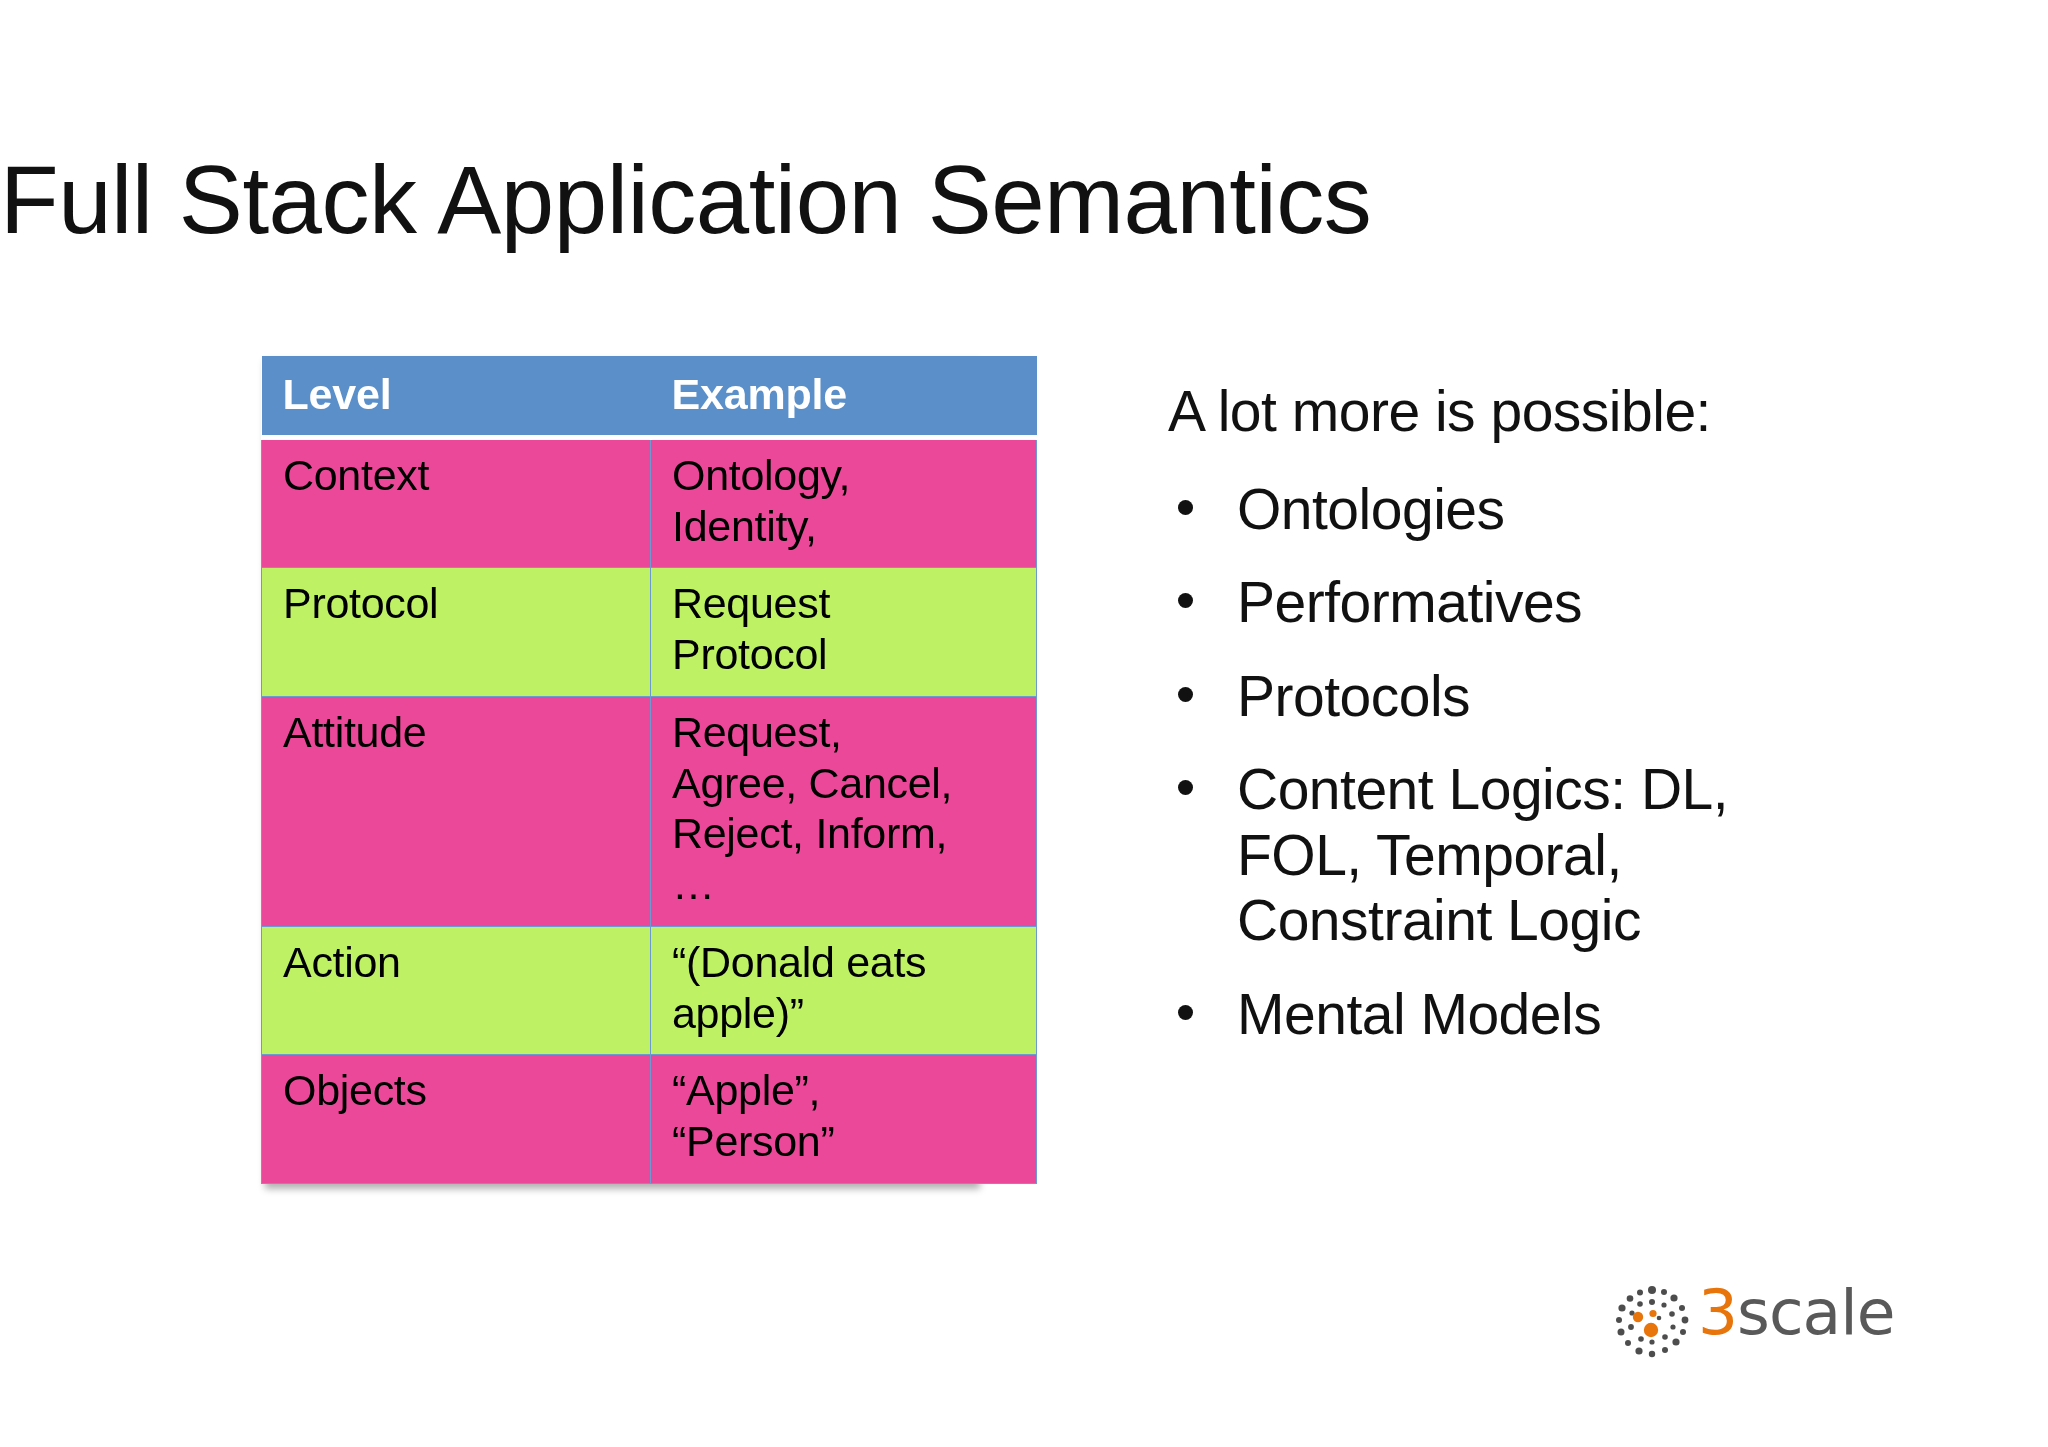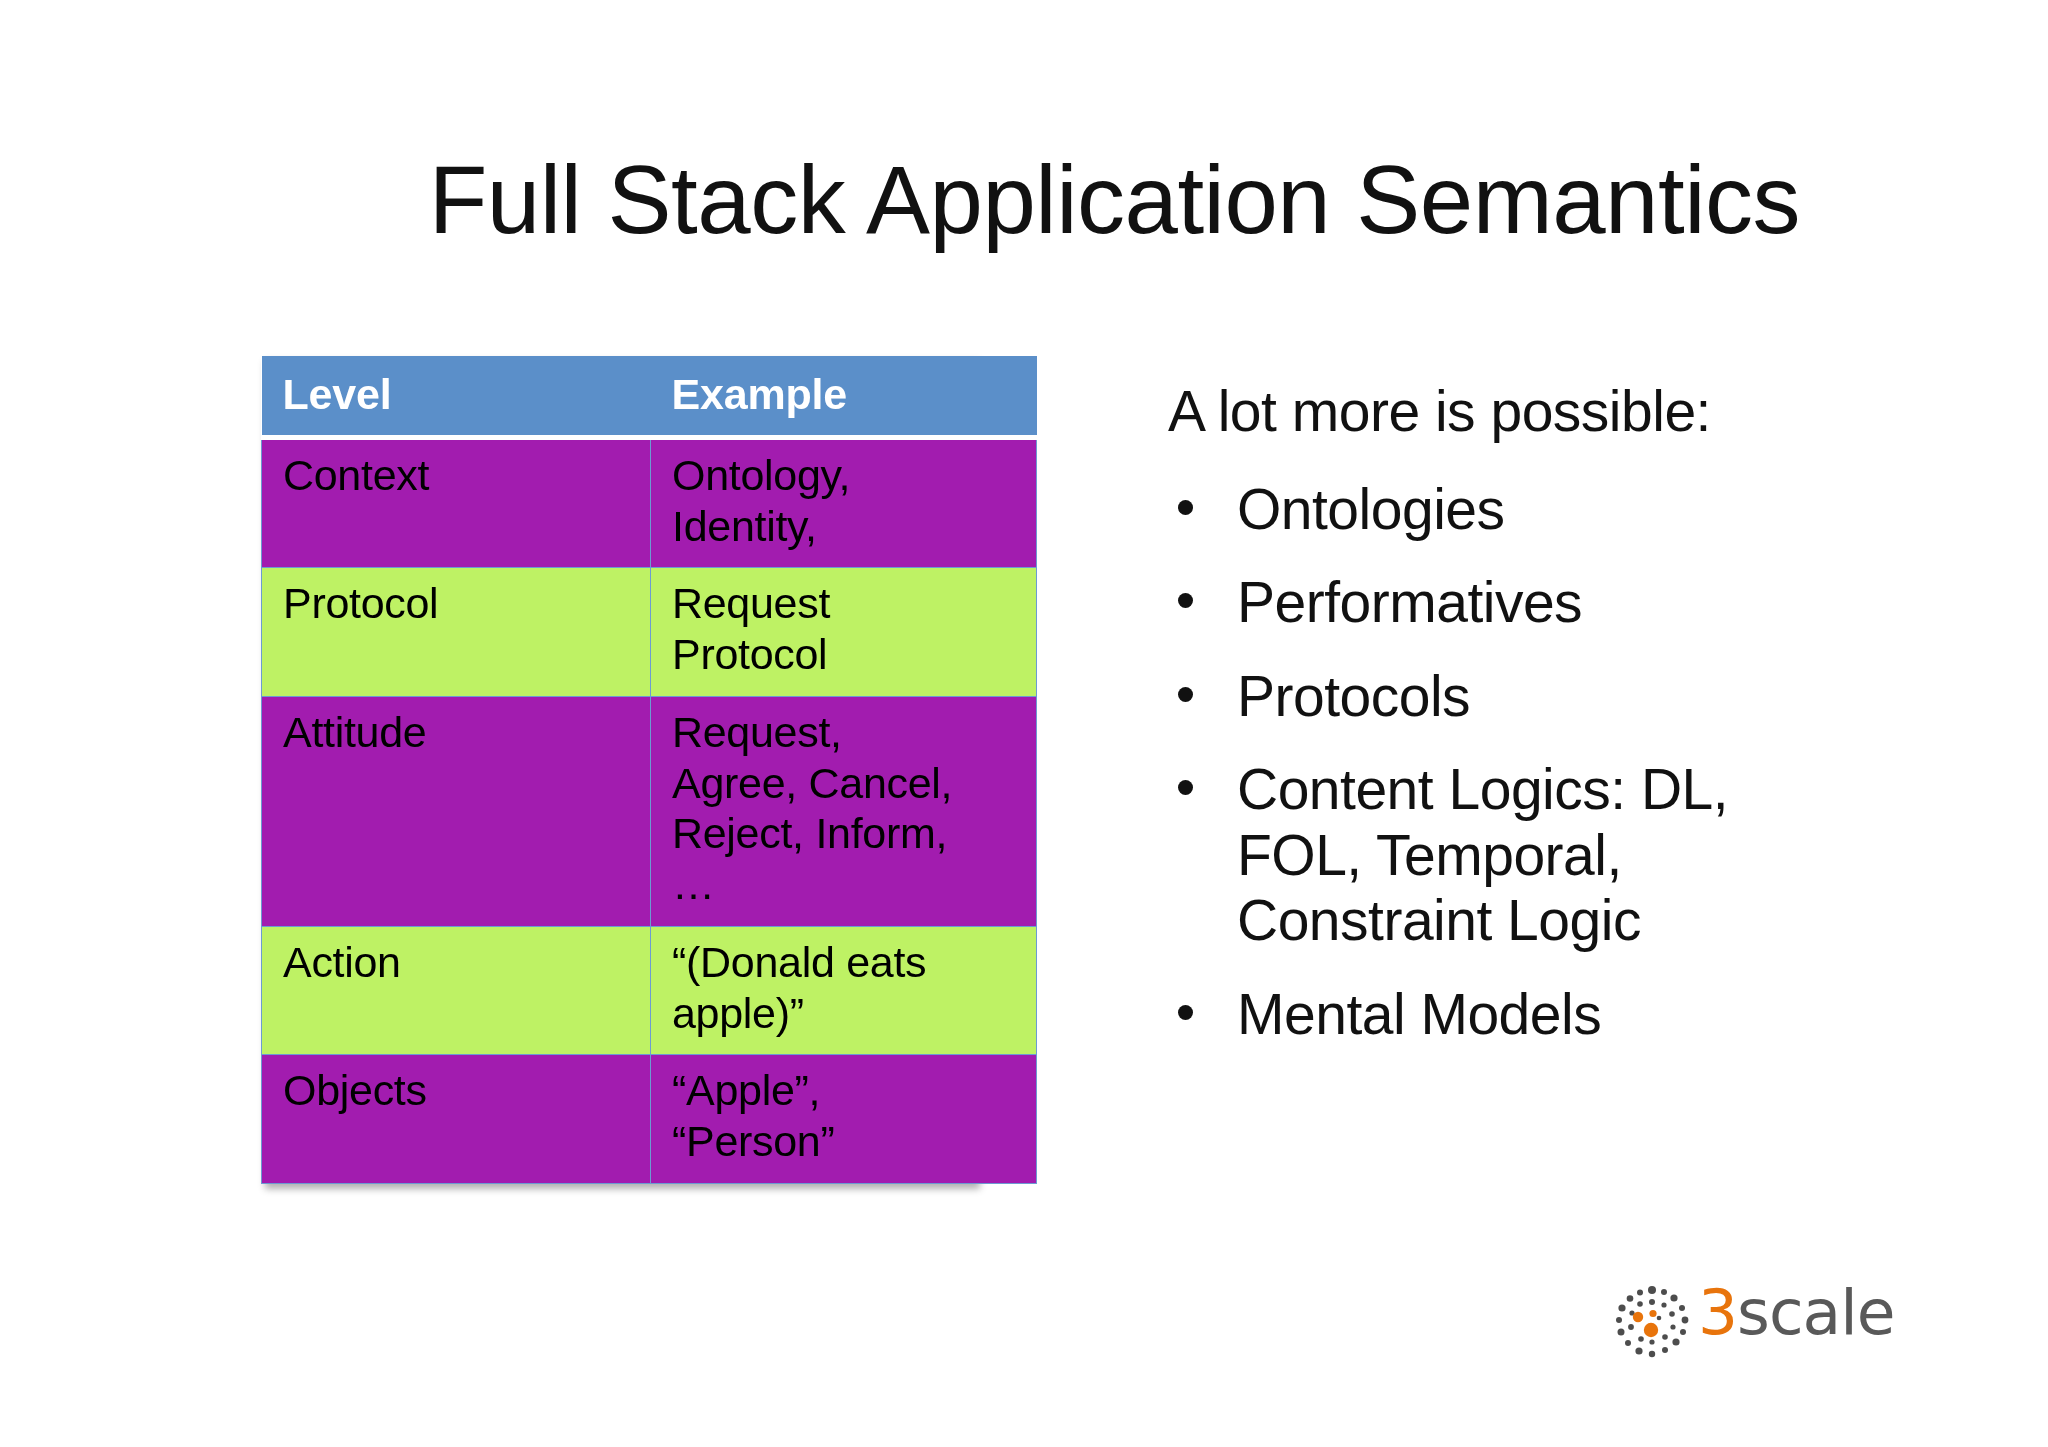"Full Stack Application Semantics" .slide-title { text-align: right -> left }
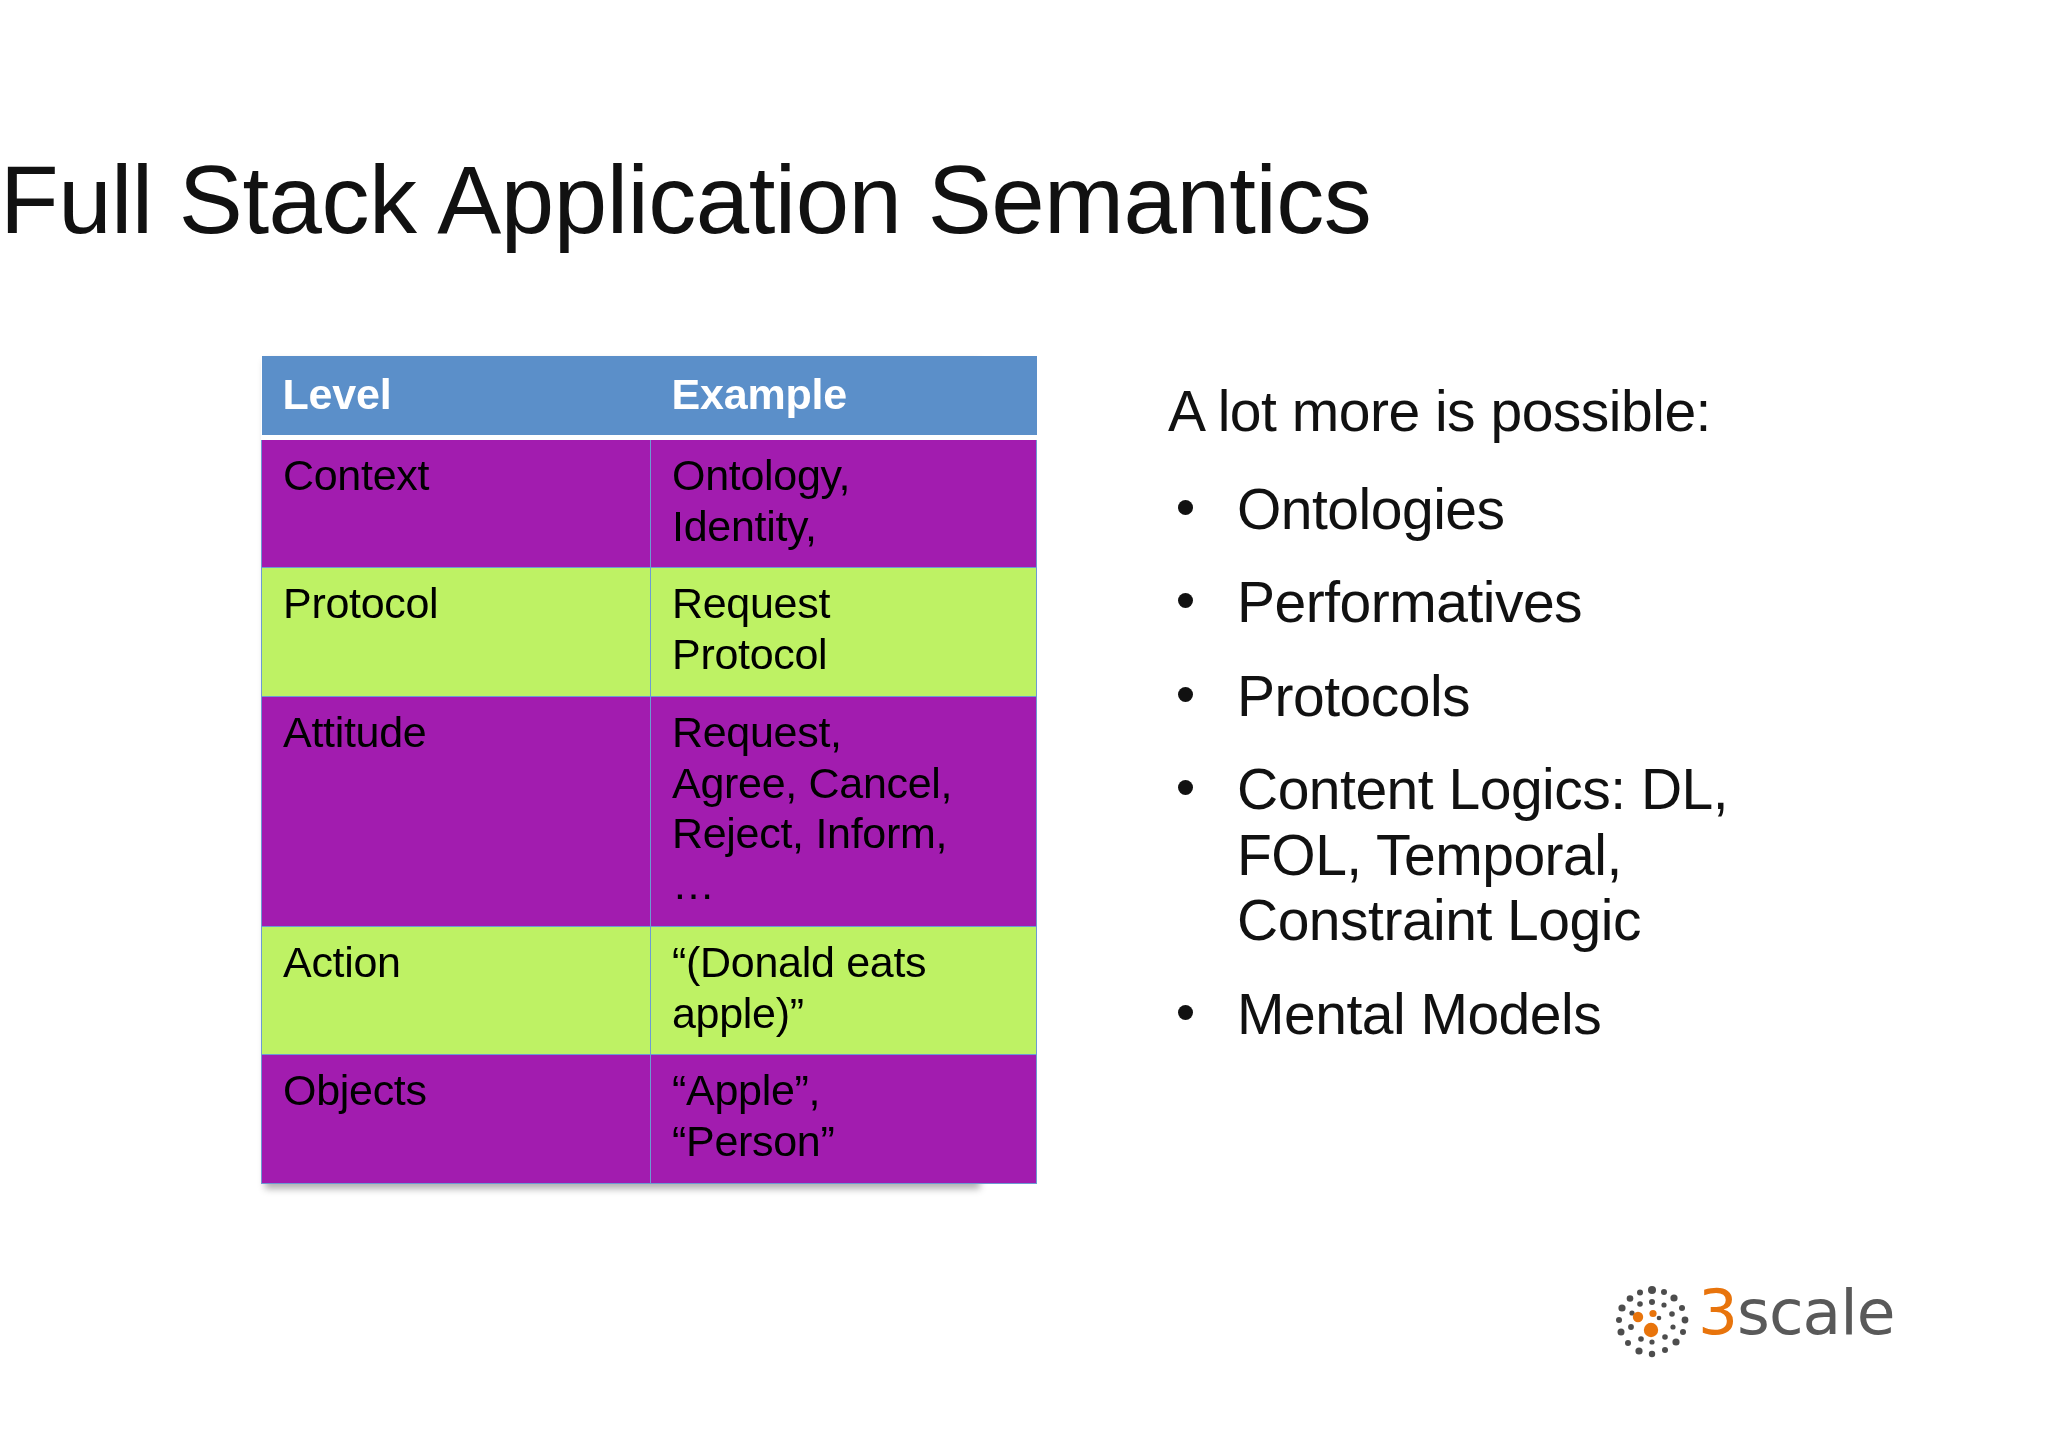"Context" tr.row-dark td { background: #a21caf -> #ec4899 }
